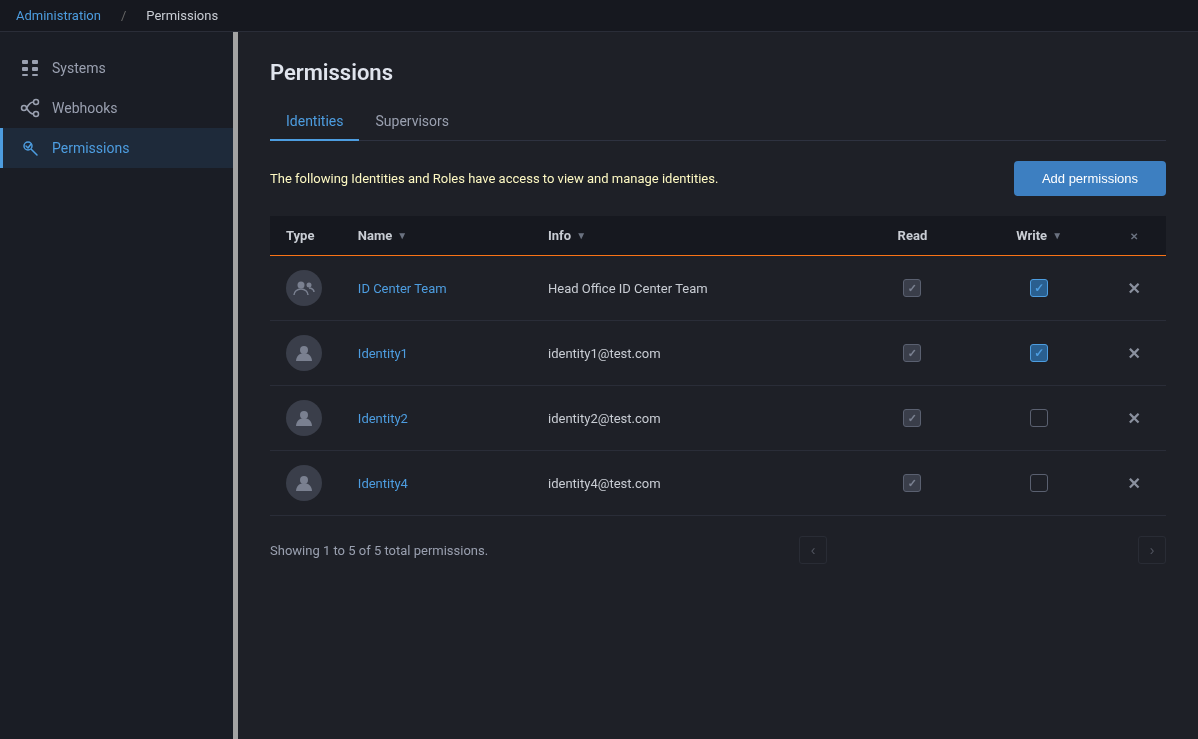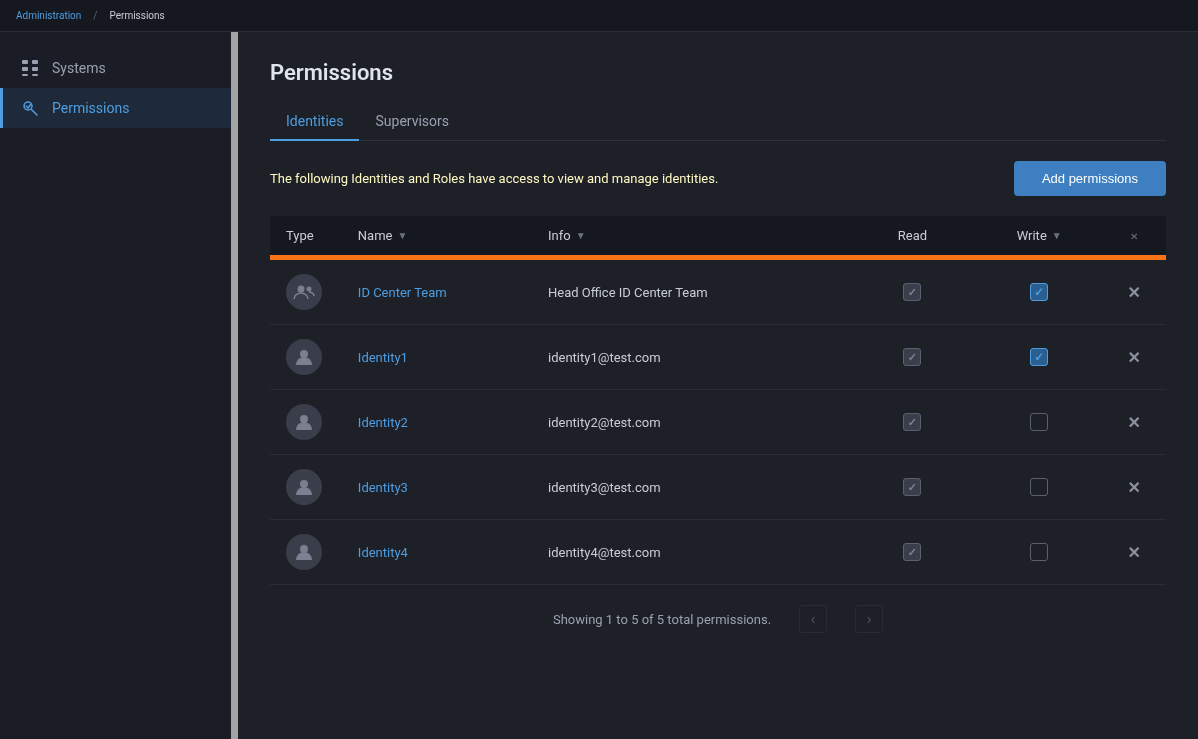"Administration" .topbar { font-size: 10px -> 13px; gap: 12px -> 20px }
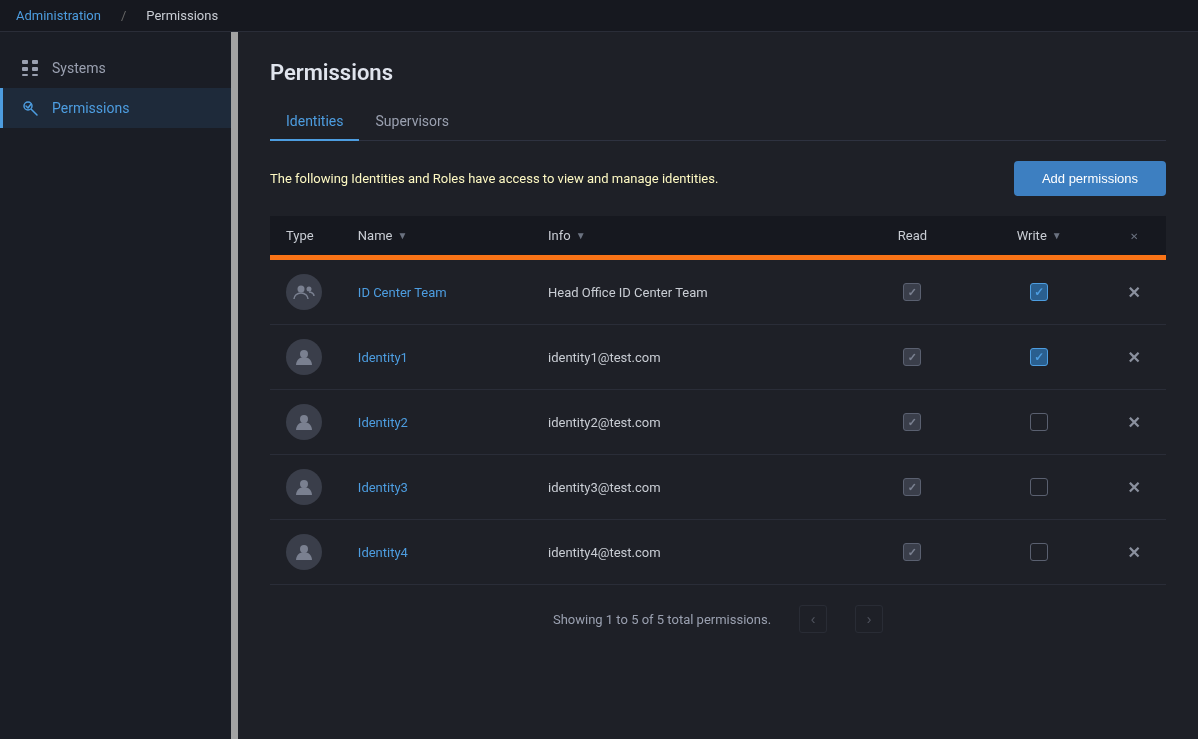"Systems" .sidebar { border-right: 7px solid #a3a3a3 -> 5px solid #a3a3a3 }
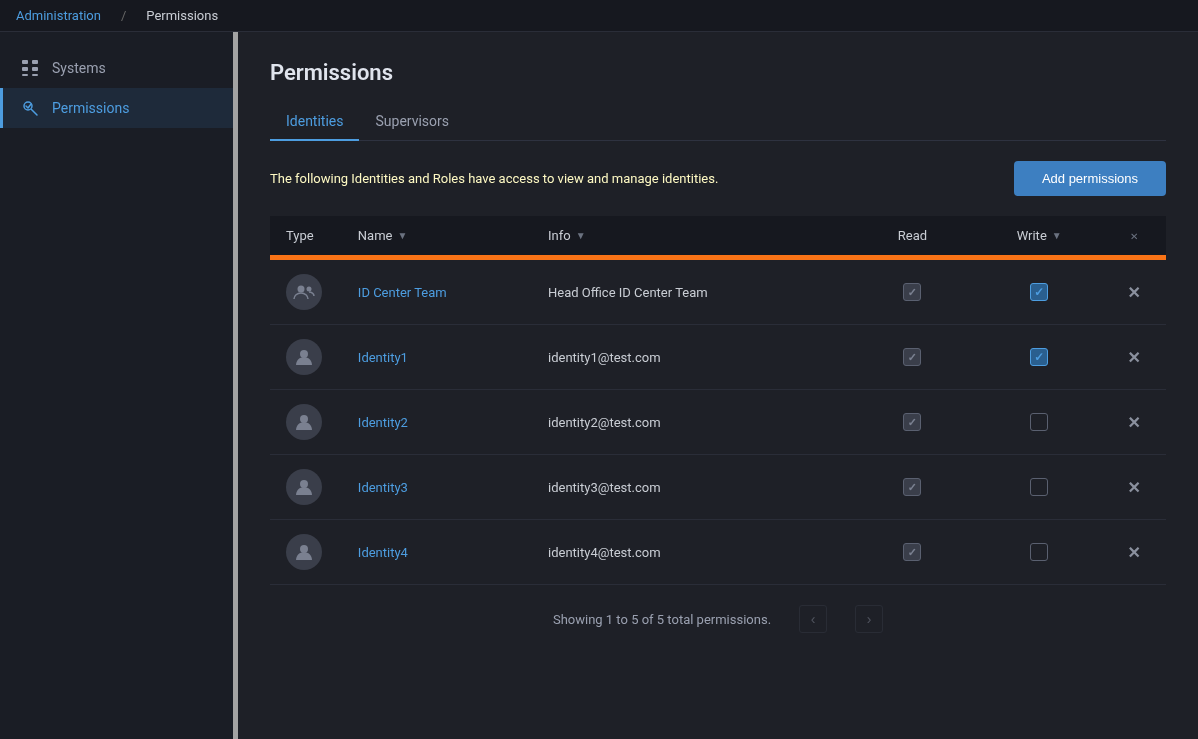"Webhooks" div.sidebar-item { html: none -> <div> <span> <svg> <circle></circle> <circle></circle> <circle></circle> <path></path> <path></path> </svg> </span> <span>Webhooks</span> </div> }
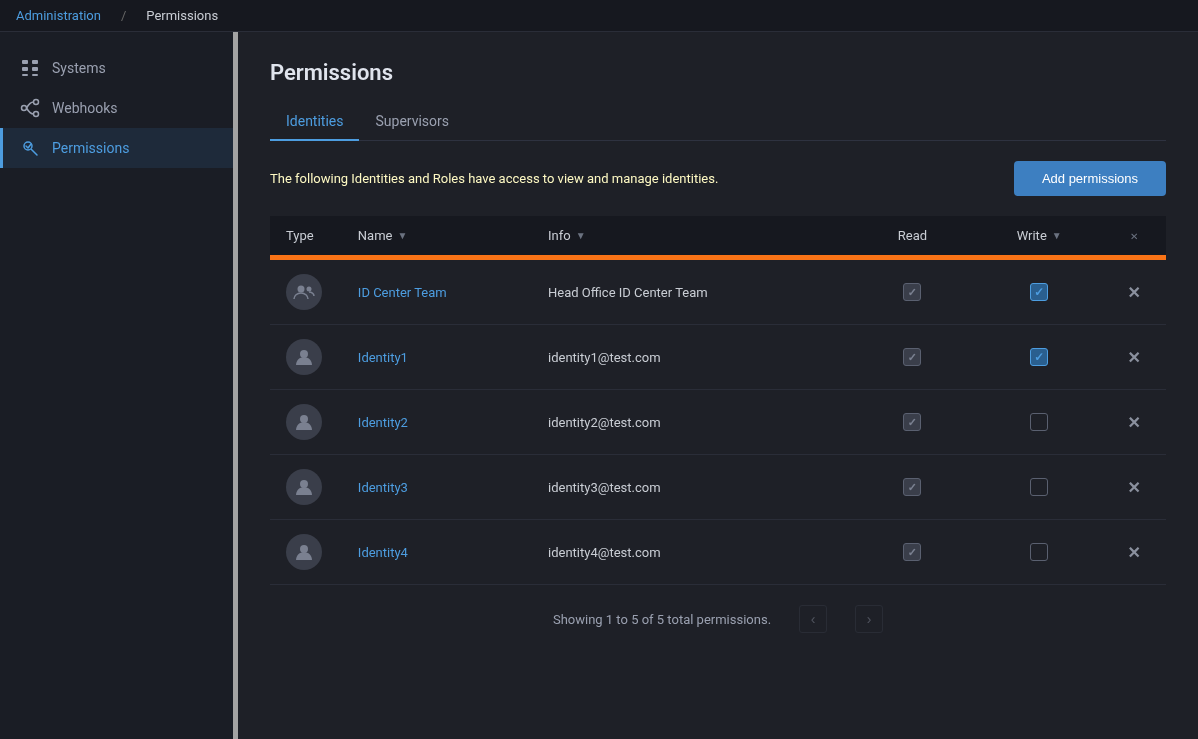"Type" th { border-bottom: 5px solid #f97316 -> 1px solid #f97316; font-weight: 400 -> 700 }
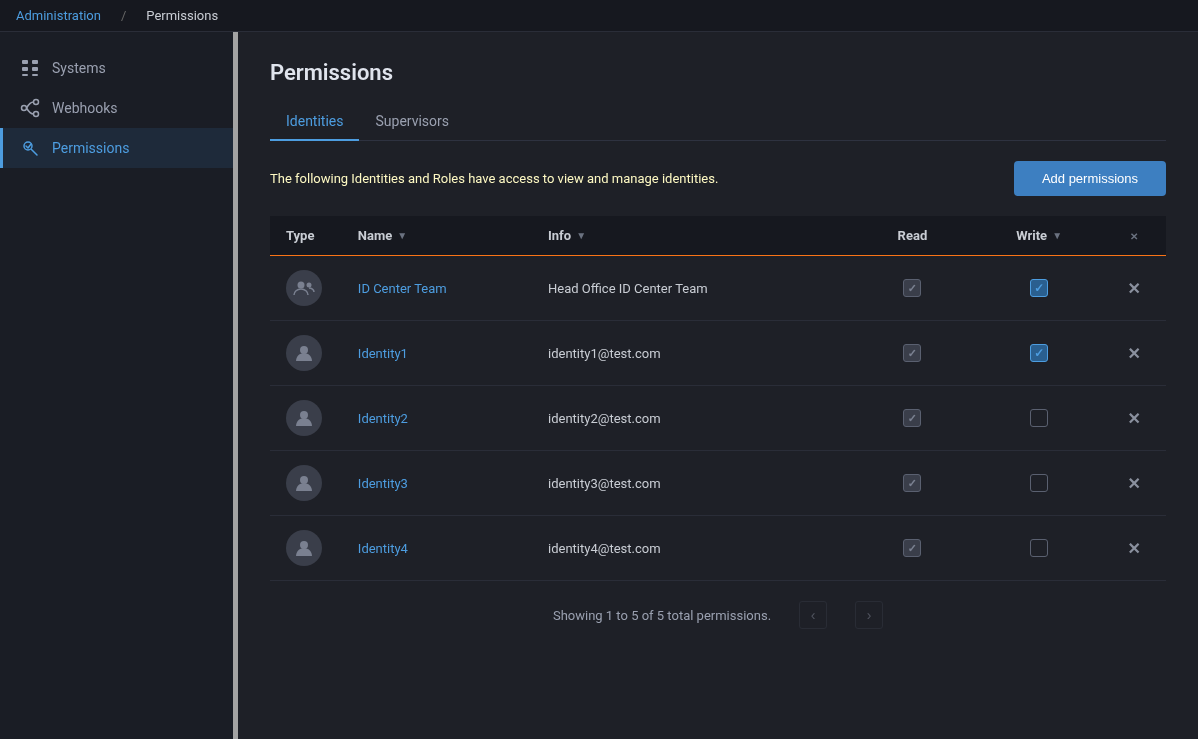"Identity3" tr { html: <tr> <td> <div> <svg> <circle></circle> <path></path> </svg> </div> </td> <td><span>Identity3</span></td> <td>identity3@test.com</td> <td> <div> <div> <span>✓</span> </div> </div> </td> <td> <div> <div></div> </div> </td> <td><span>✕</span></td> </tr> -> none }
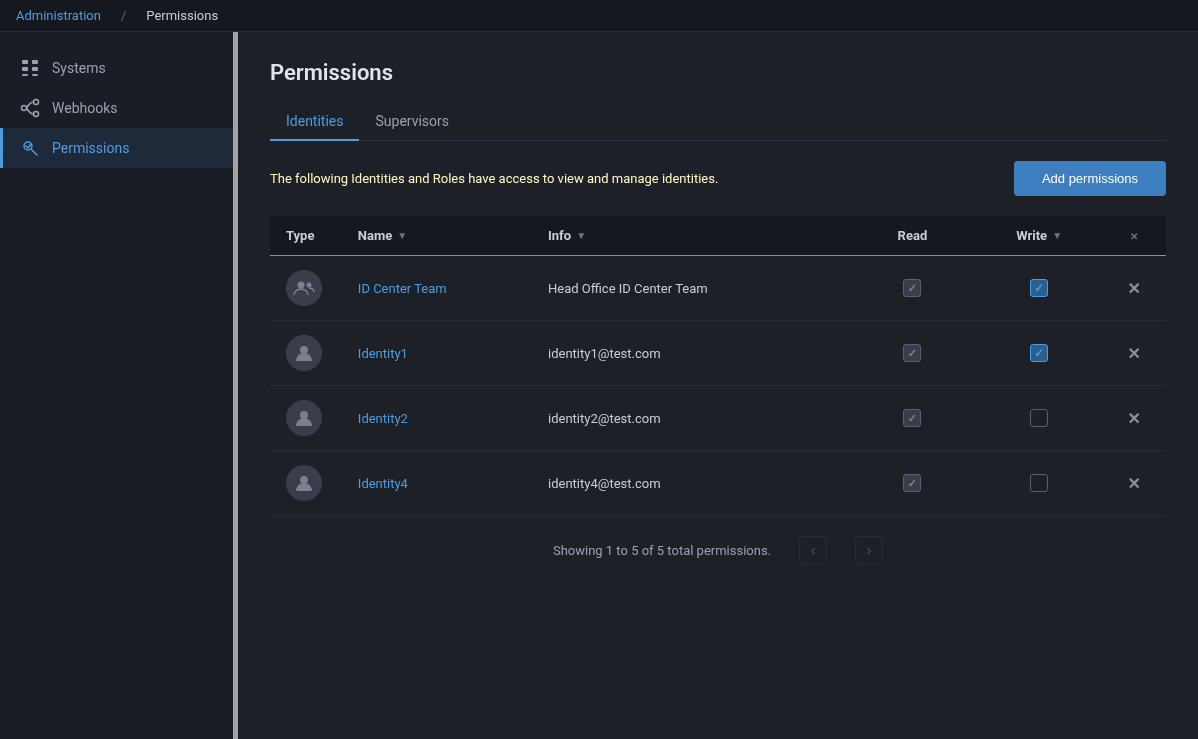"Showing 1 to 5 of" .pagination-row { justify-content: center -> space-between }
